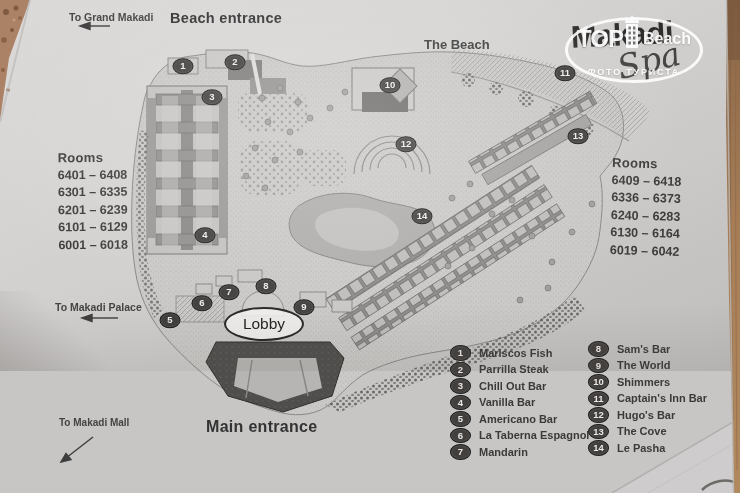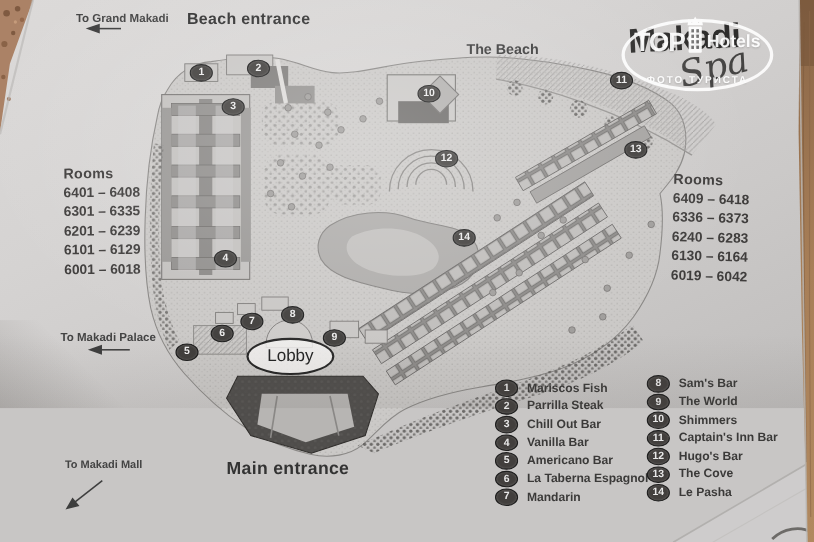"Hotels" span.wm-hotels { text: Hotels -> Beach }
